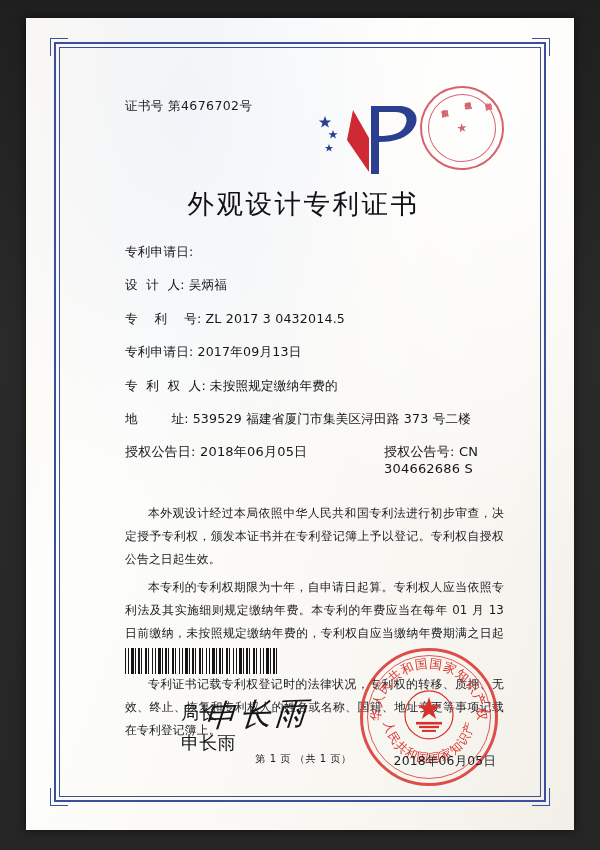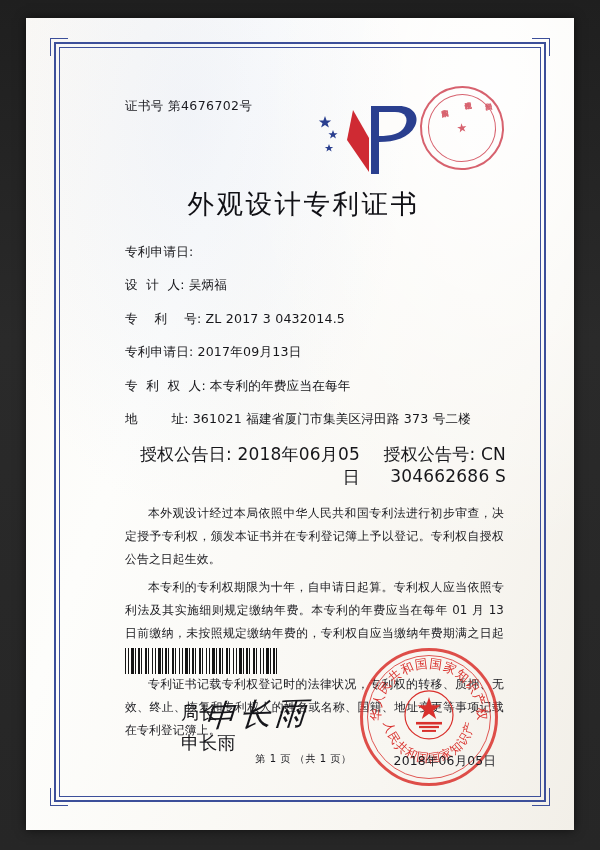"本专利的年费应当在每年" span.val { text: 本专利的年费应当在每年 -> 未按照规定缴纳年费的 }
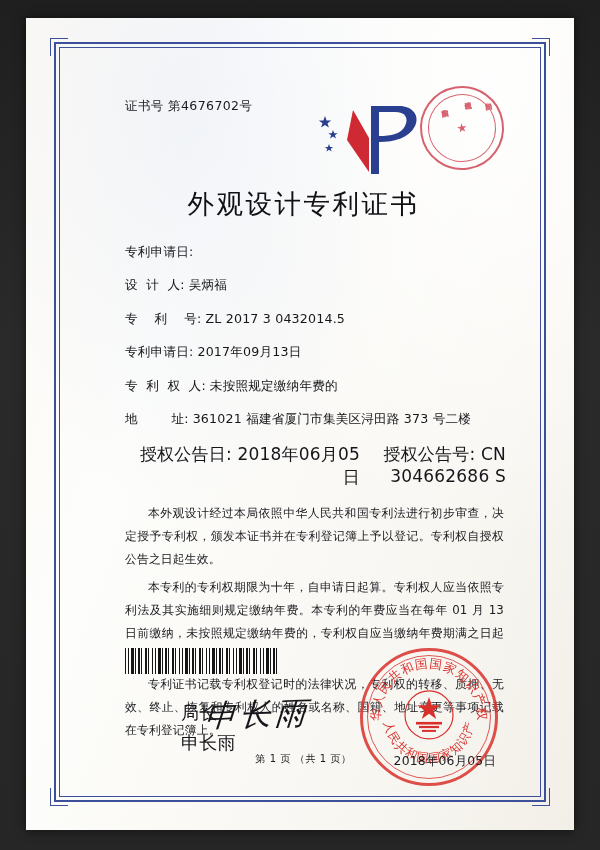"361021 福建省厦门市集美区浔田路 373 号二楼" span.val { text: 361021 -> 539529 }
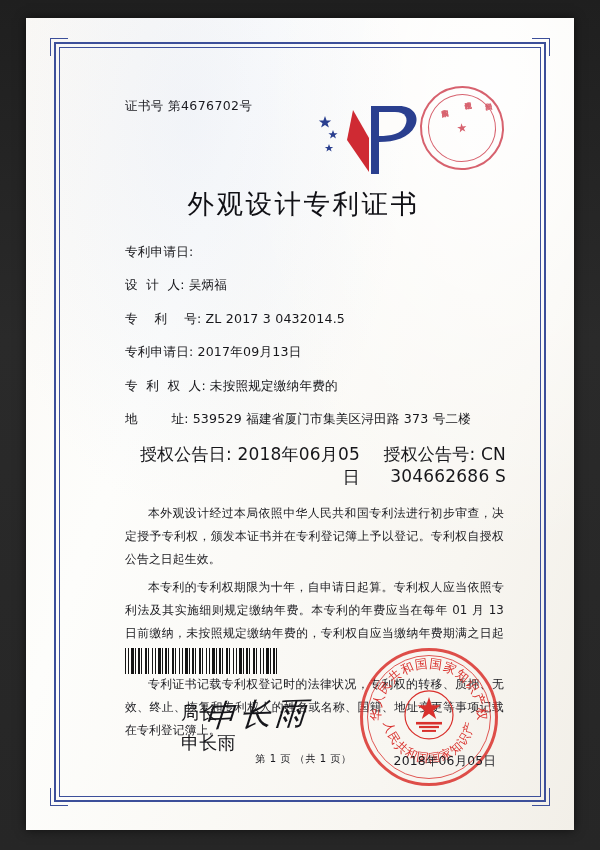"授权公告日: 2018年06月05日" .pub-row { font-size: 17px -> 13px; text-align: right -> none }
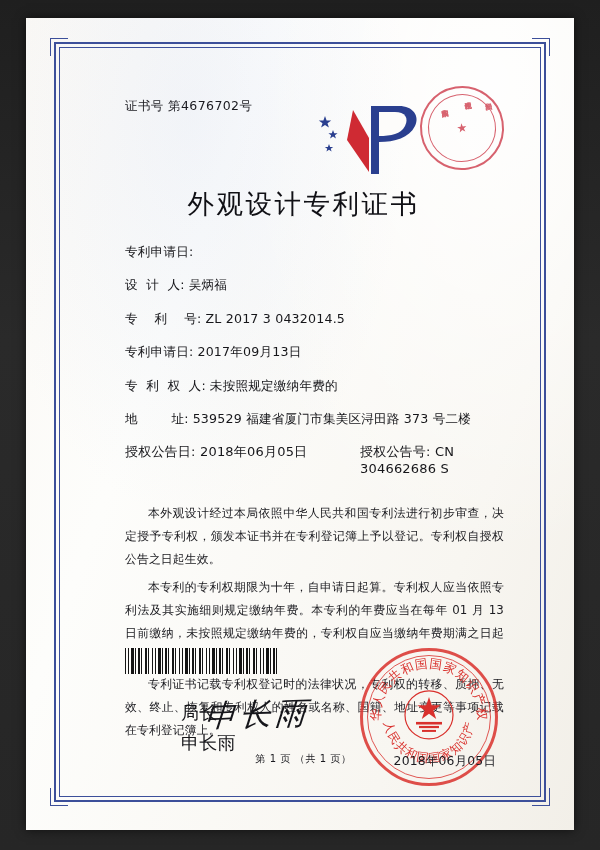"授权公告号: CN 304662686 S" .pub-row .c2 { margin-left: none -> 24px }
